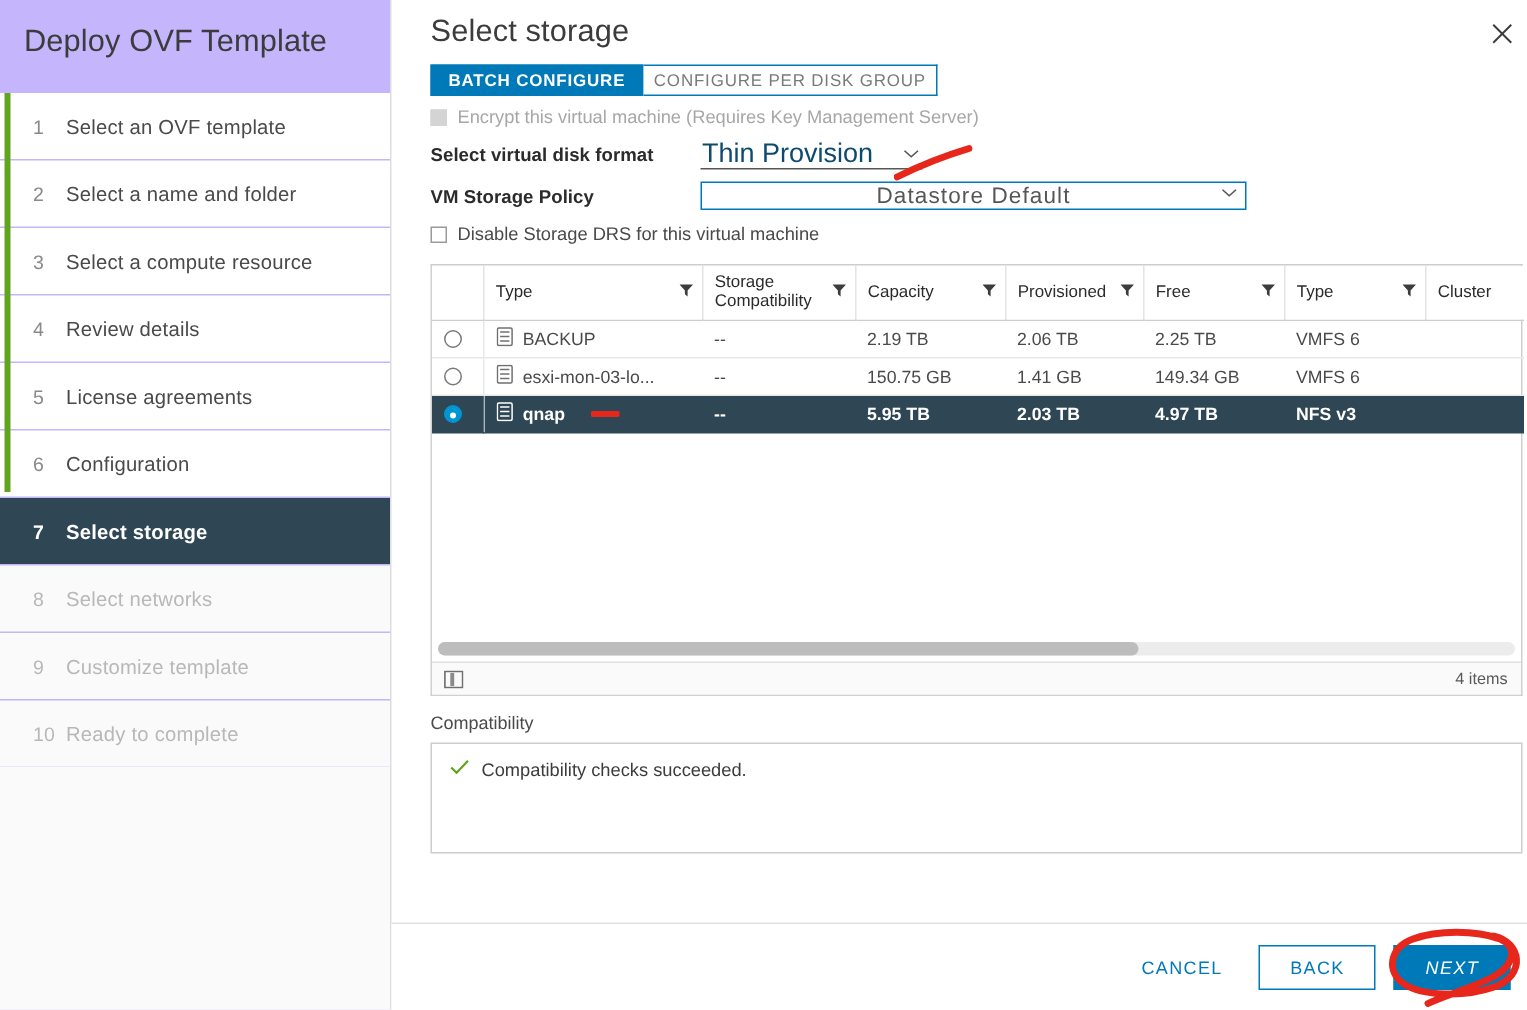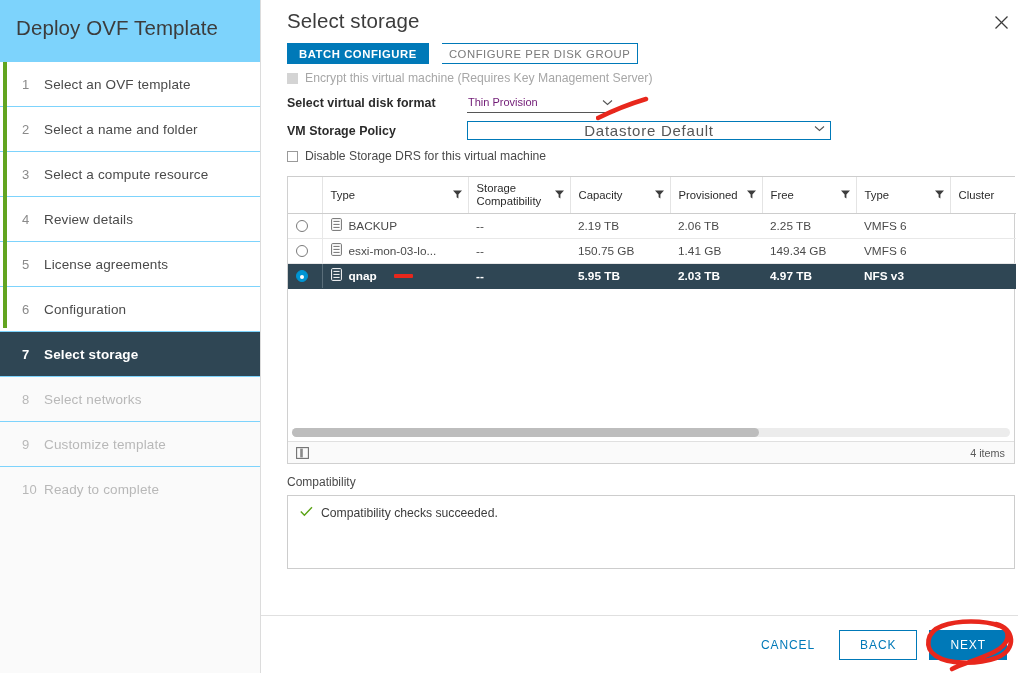"Deploy OVF Template" .sidebar { background: #7dd3fc -> #c4b5fd }
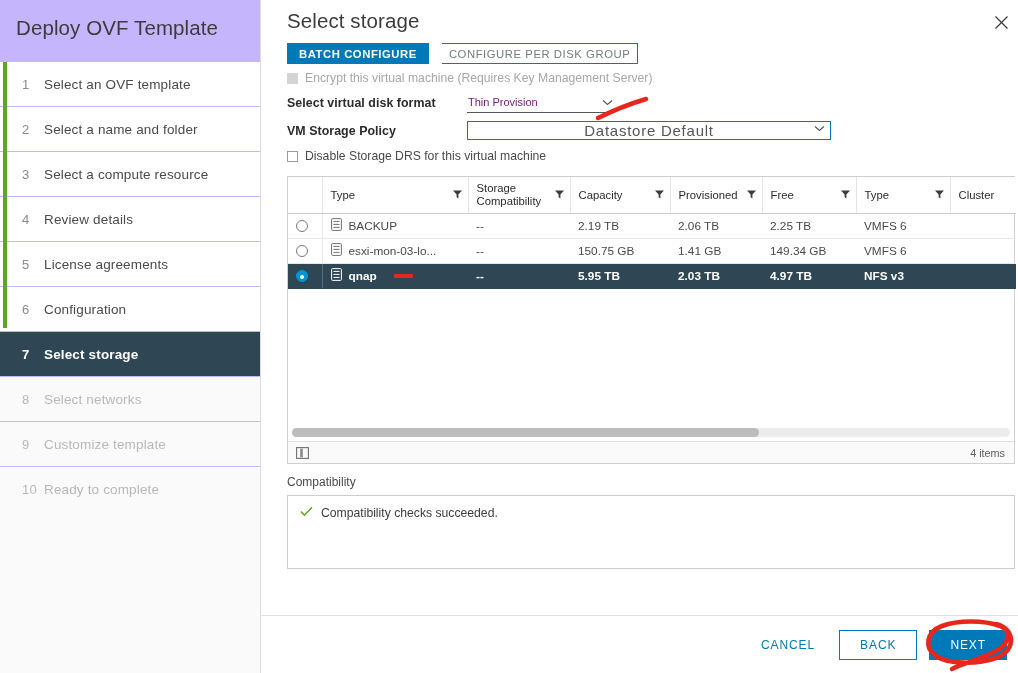"BATCH CONFIGURE" .btn-group { gap: 13px -> none }
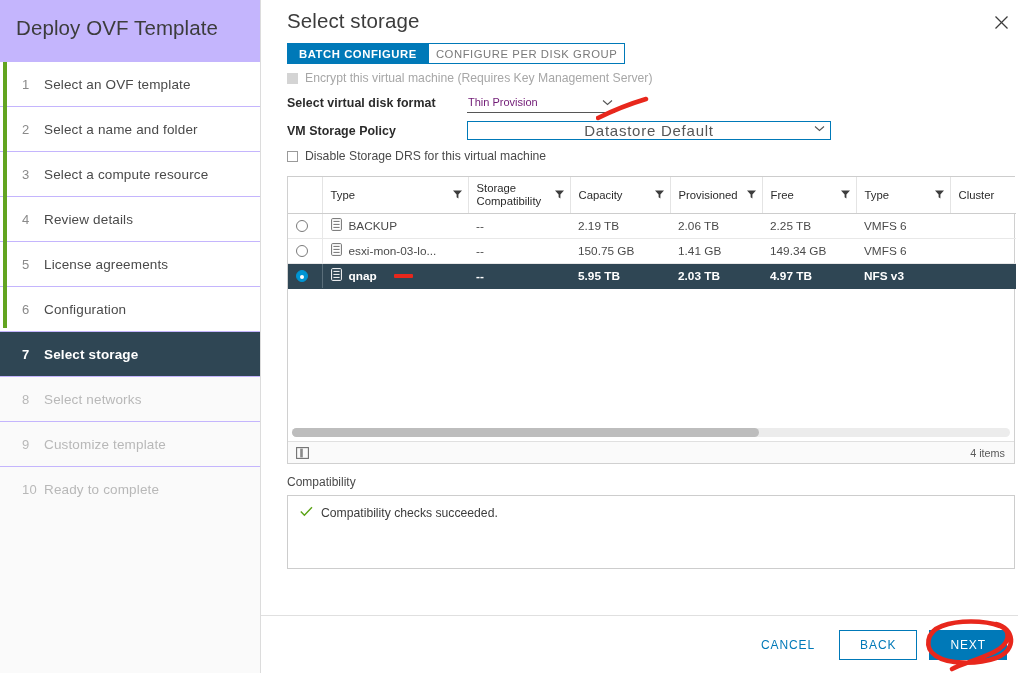"Thin Provision" .select-underline { color: #701a75 -> #0c4a6e; font-size: 11px -> 18px }
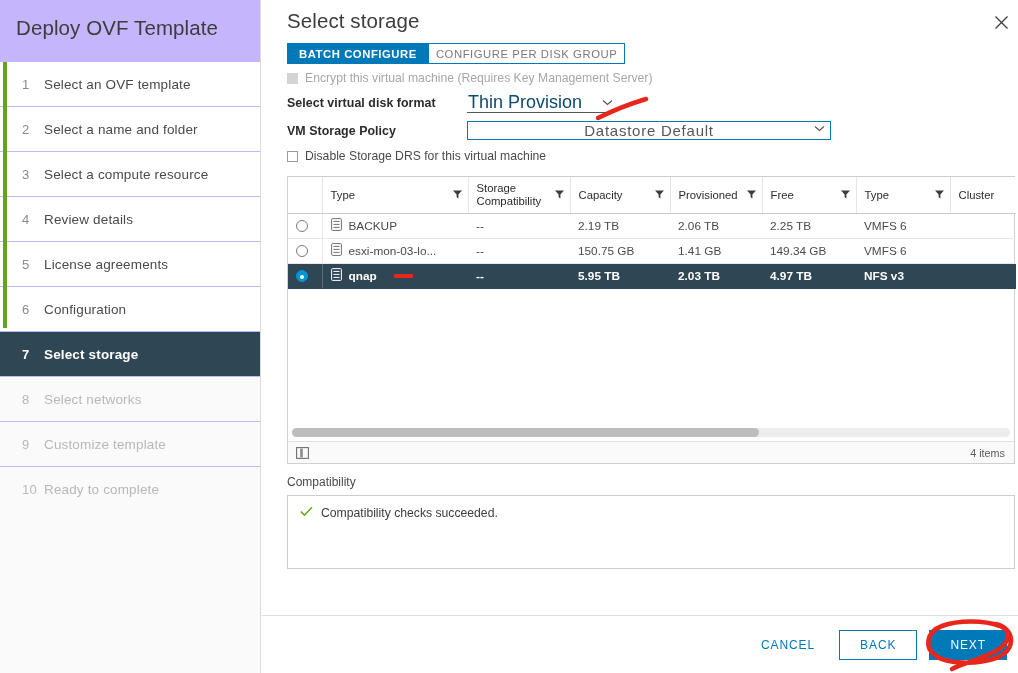"NEXT" .btn-primary { font-style: none -> italic }
